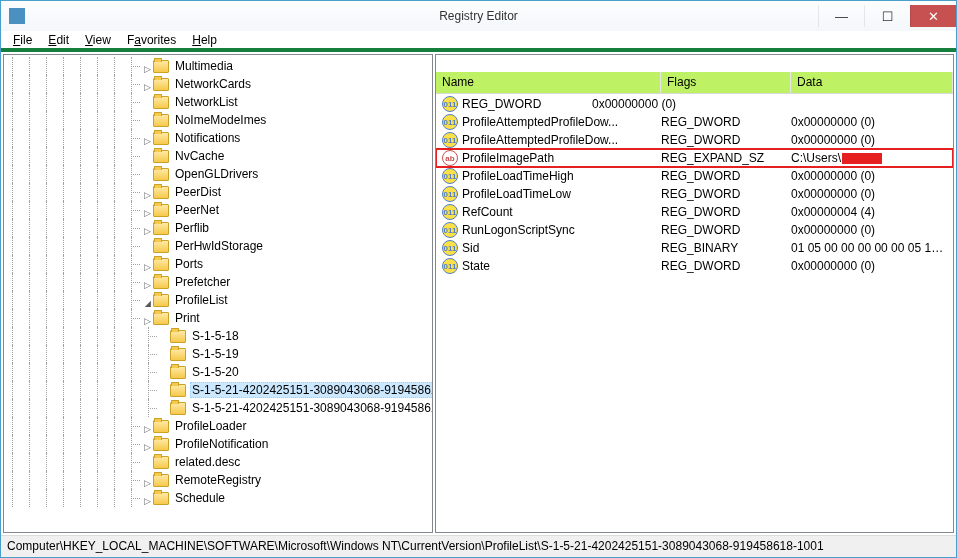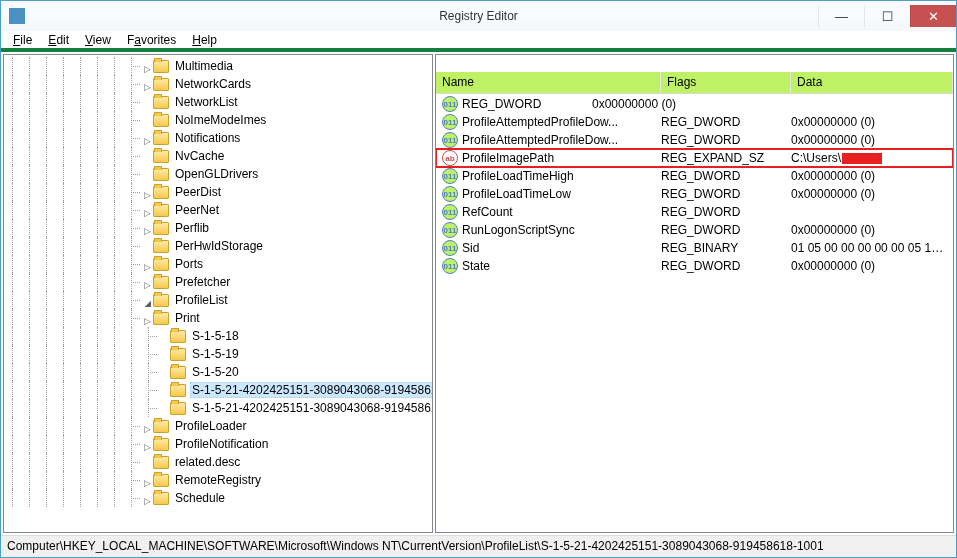"011" .ic-bin { background: #bef264 -> #fde047 }
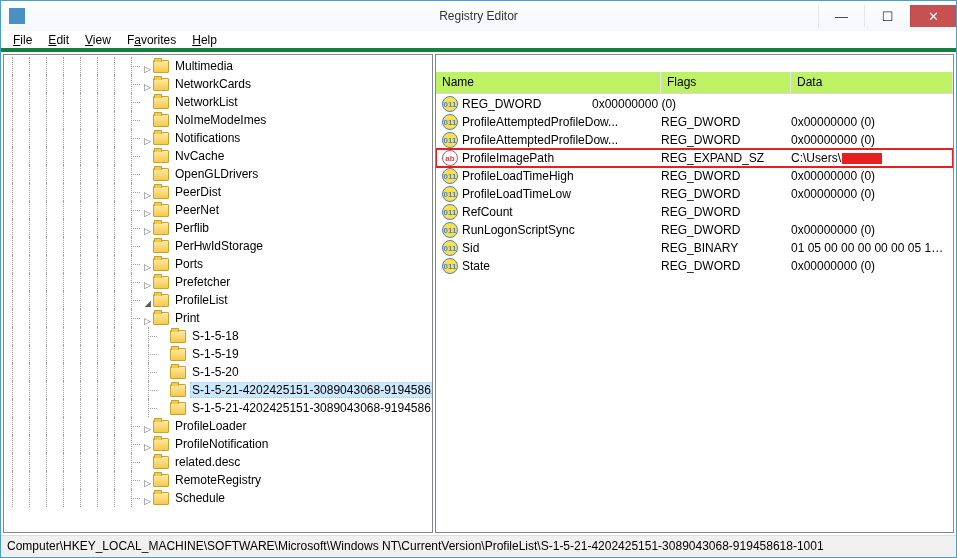"0x00000004 (4)" span.cell { html: none -> <span>0x00000004 (4)</span> }
